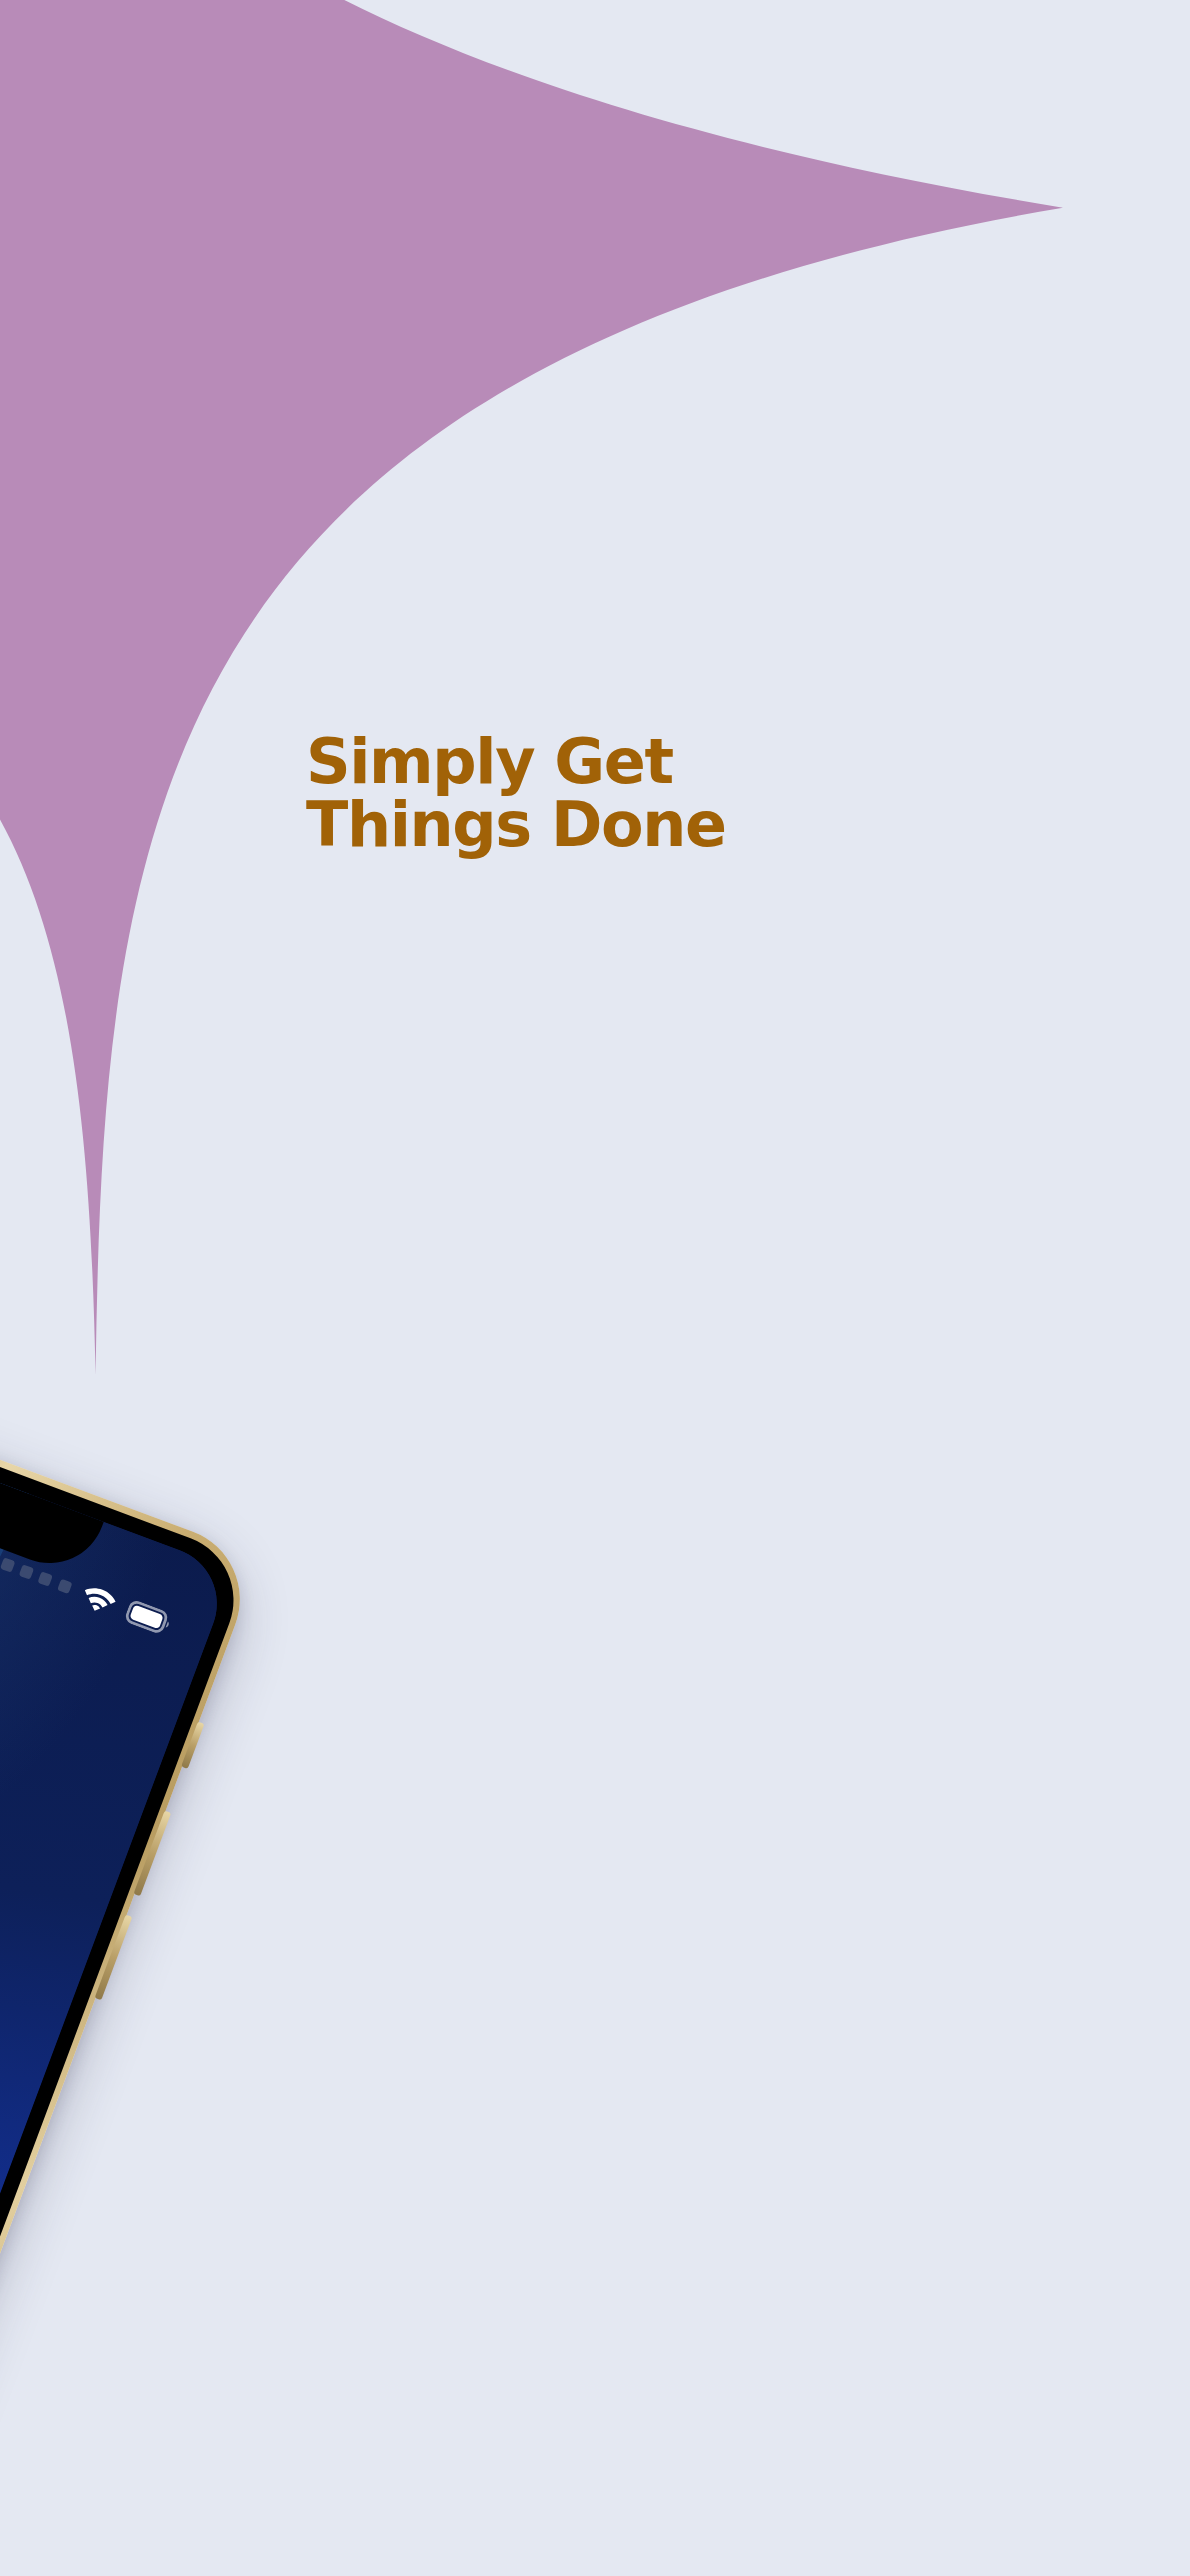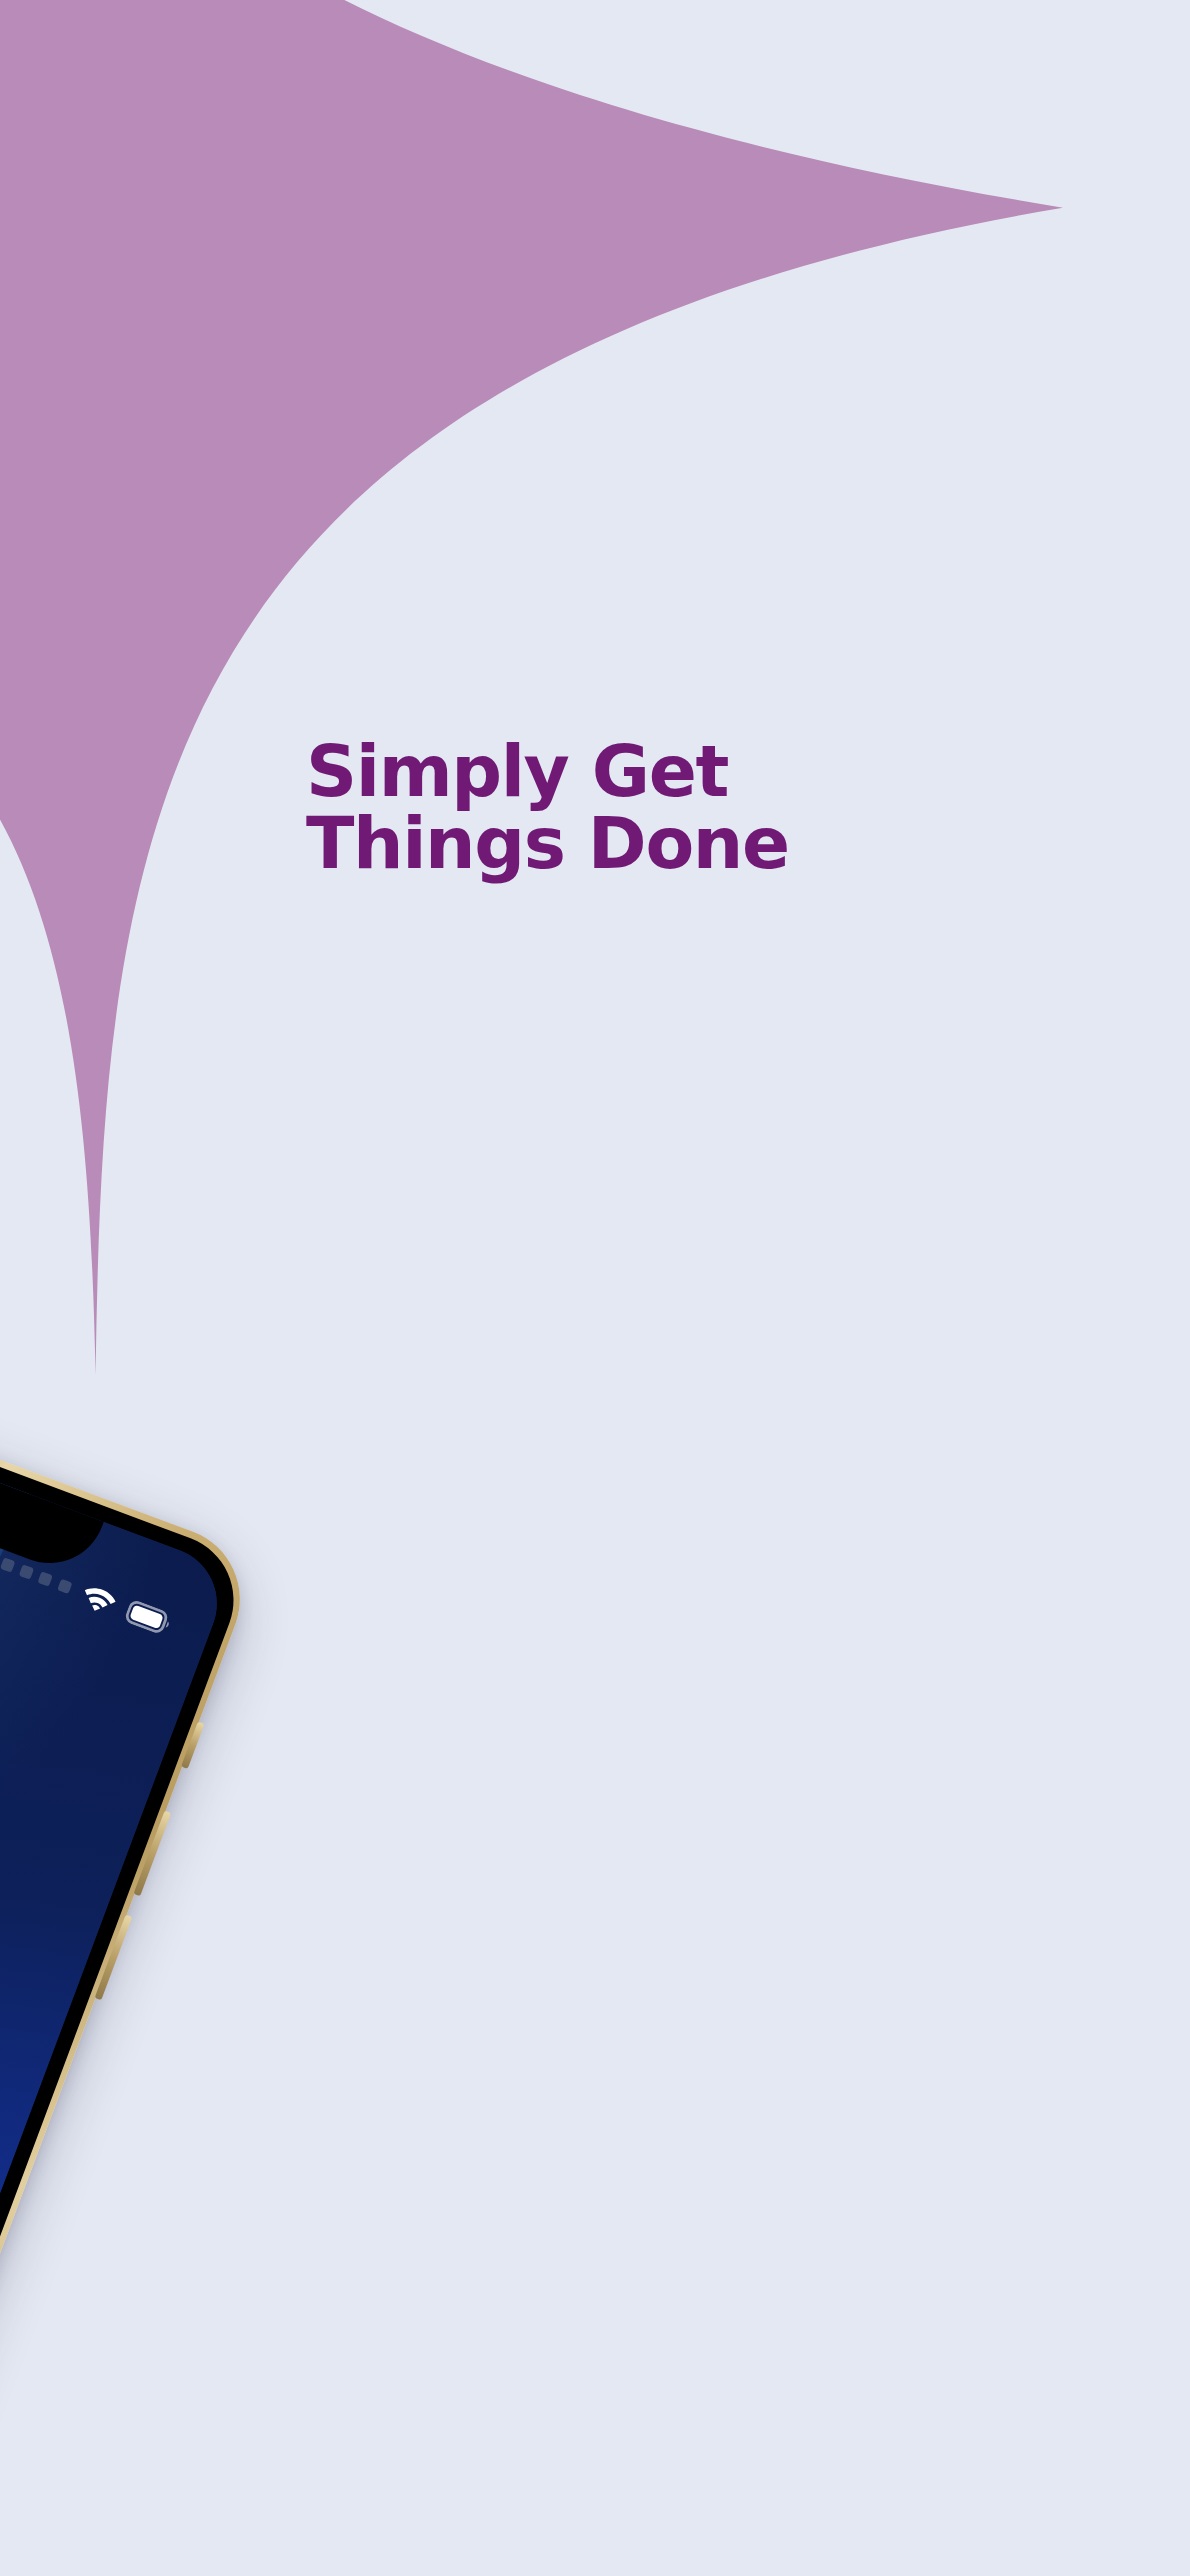"Simply Get" #headline { color: #701a75 -> #a16207; font-size: 71px -> 62px }
